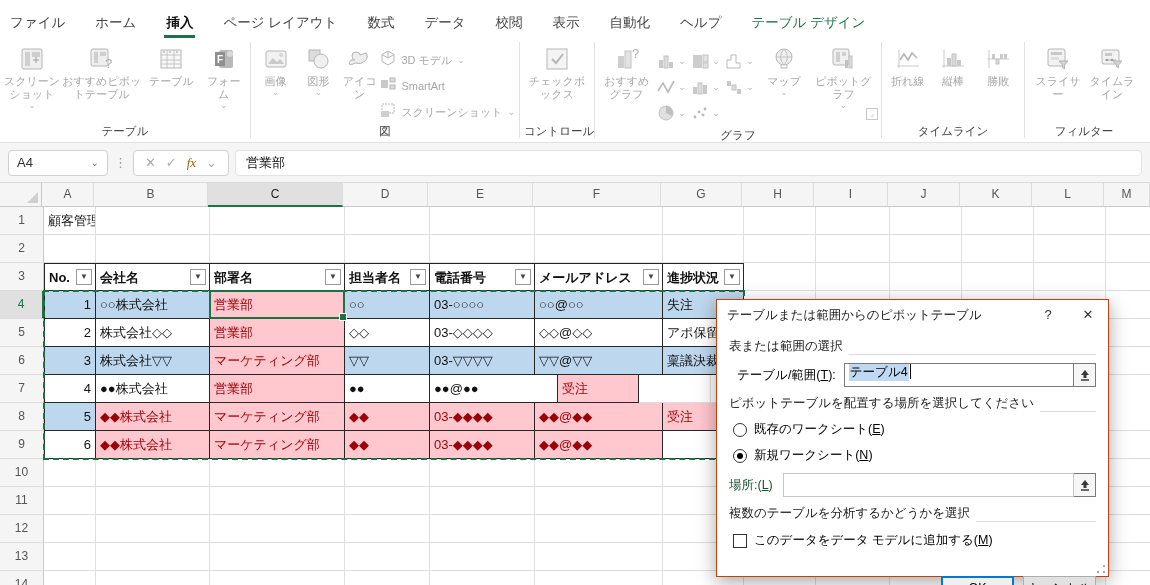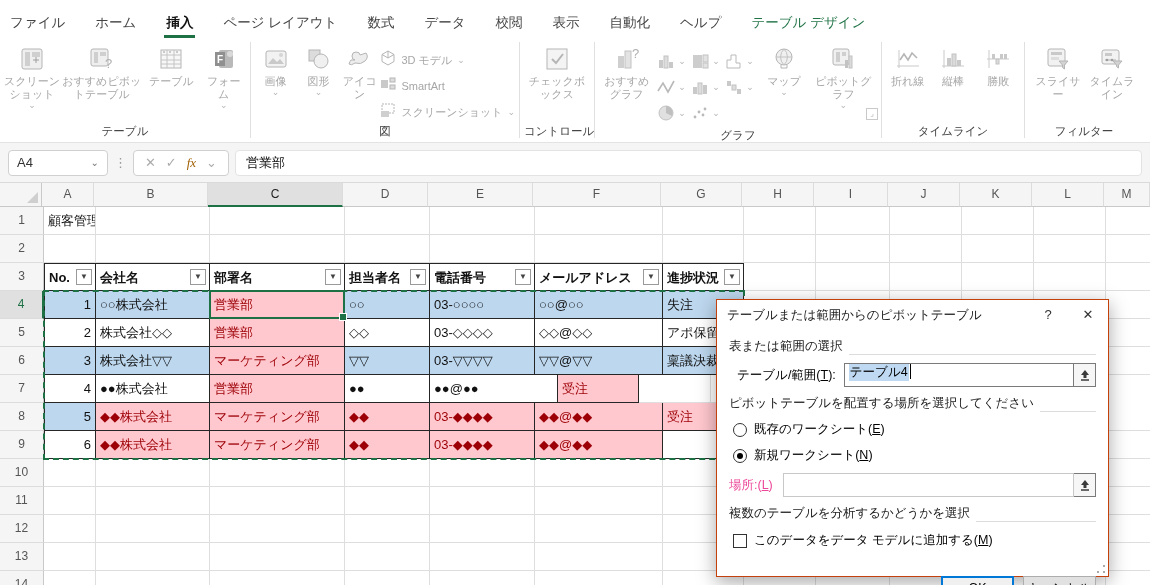"場所:(L)" .disabled-label { color: #ec4899 -> #14532d }
